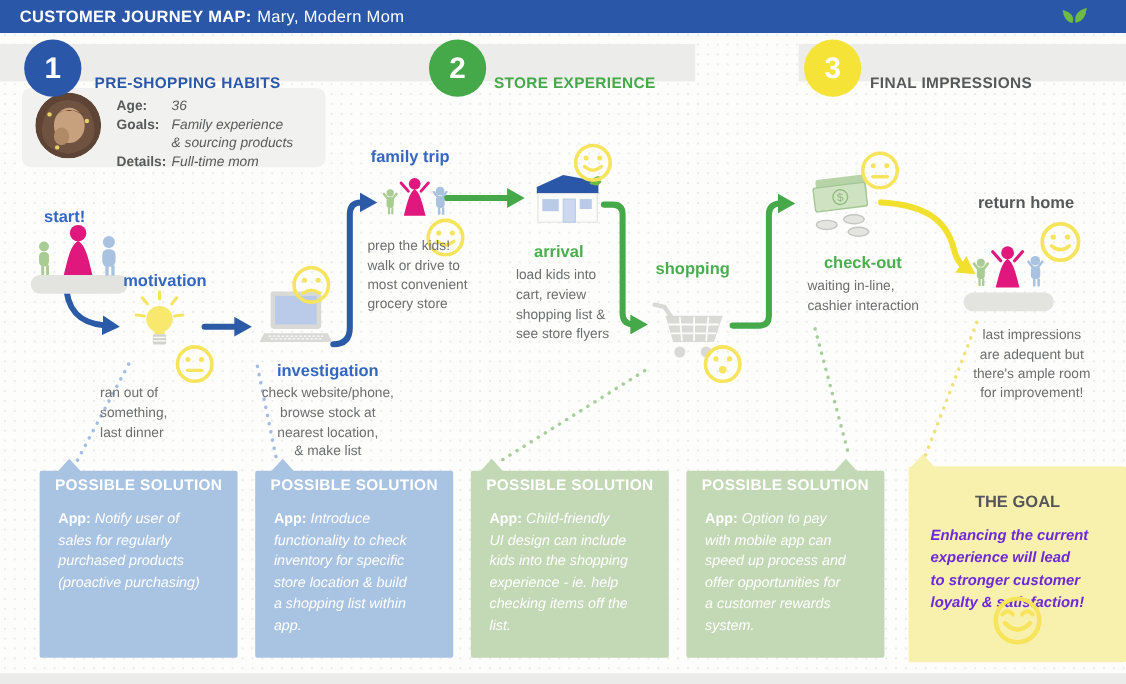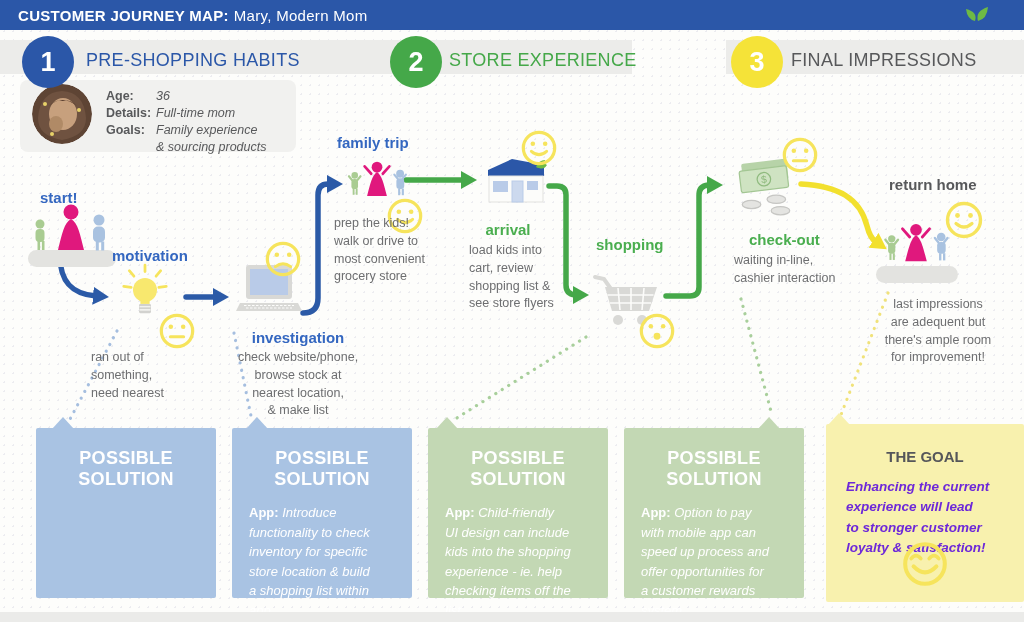"PRE-SHOPPING HABITS" .sec-title { font-size: 18px -> 14px; font-weight: normal -> bold; top: 50px -> 67px }
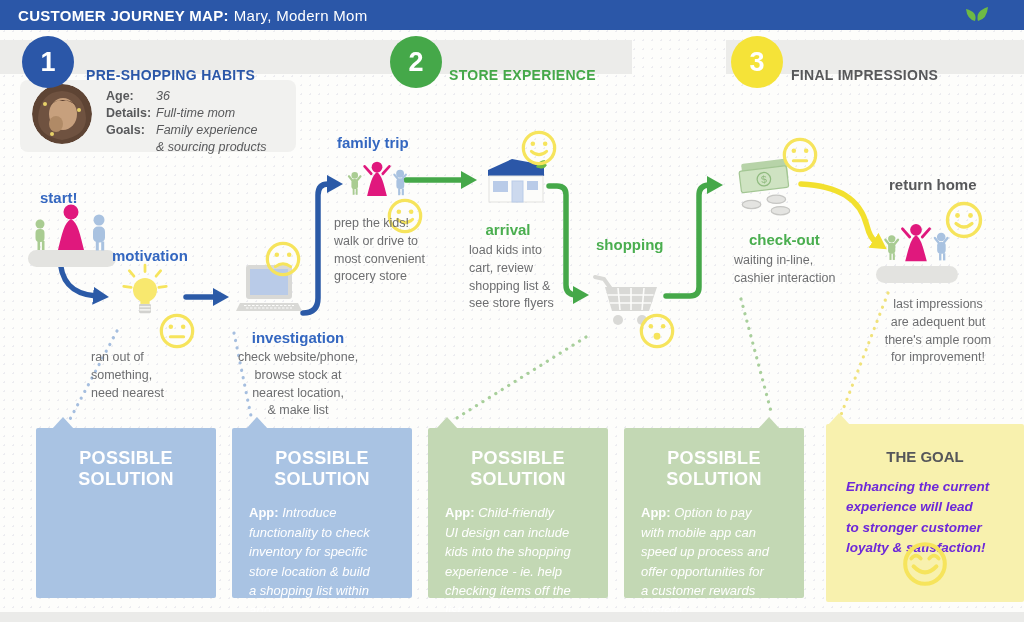"Details:" div.persona-row { order: before "Goals:" -> after "Goals:" }
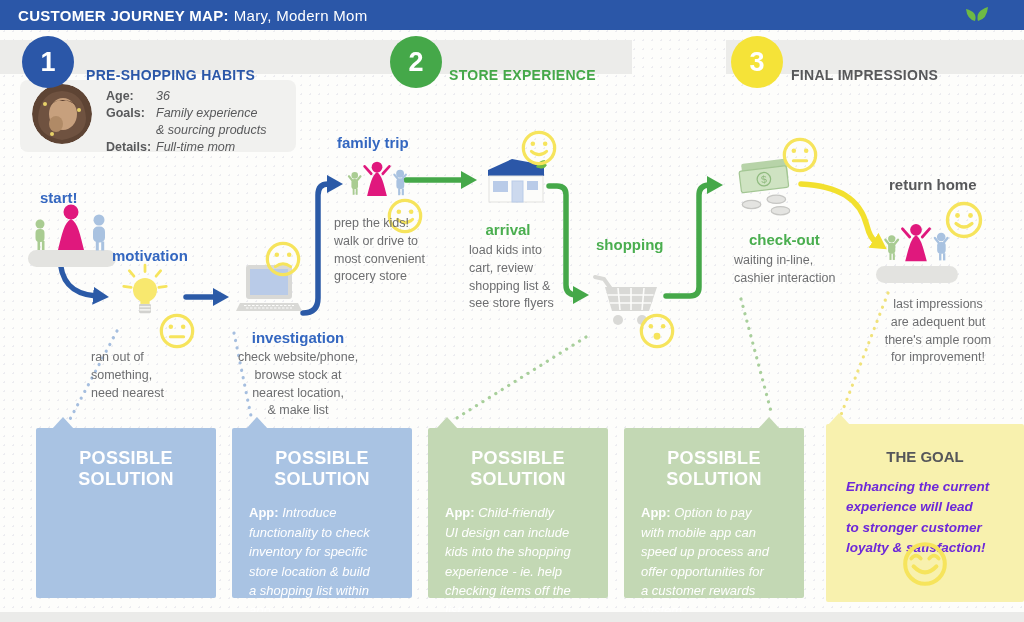"ran out of" div.note { text: need nearest -> last dinner }
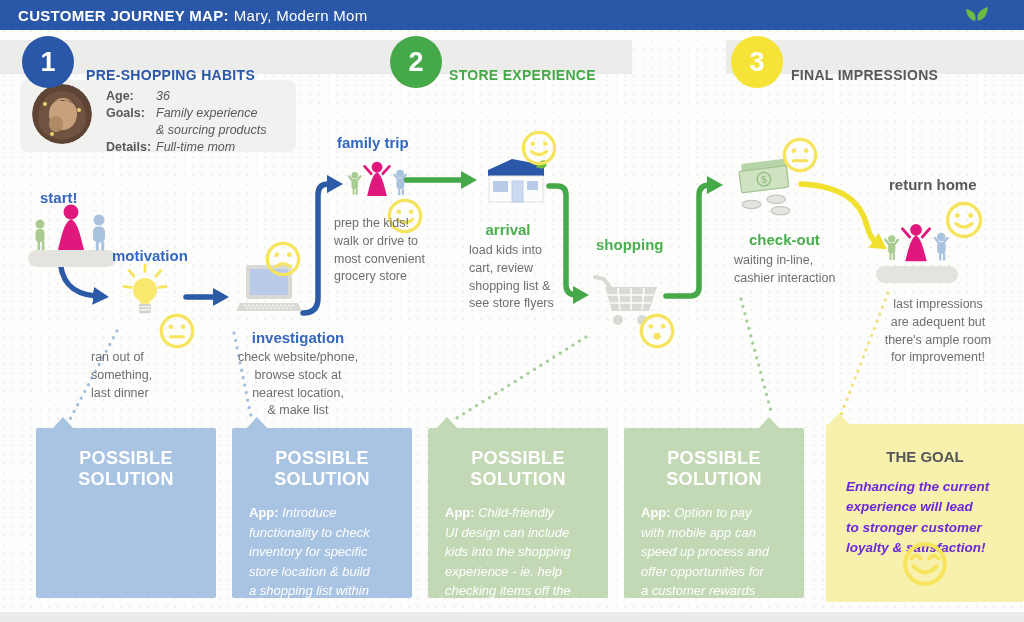"POSSIBLE SOLUTION" .box-title { font-size: 18px -> 14px; margin-top: 20px -> 4px }
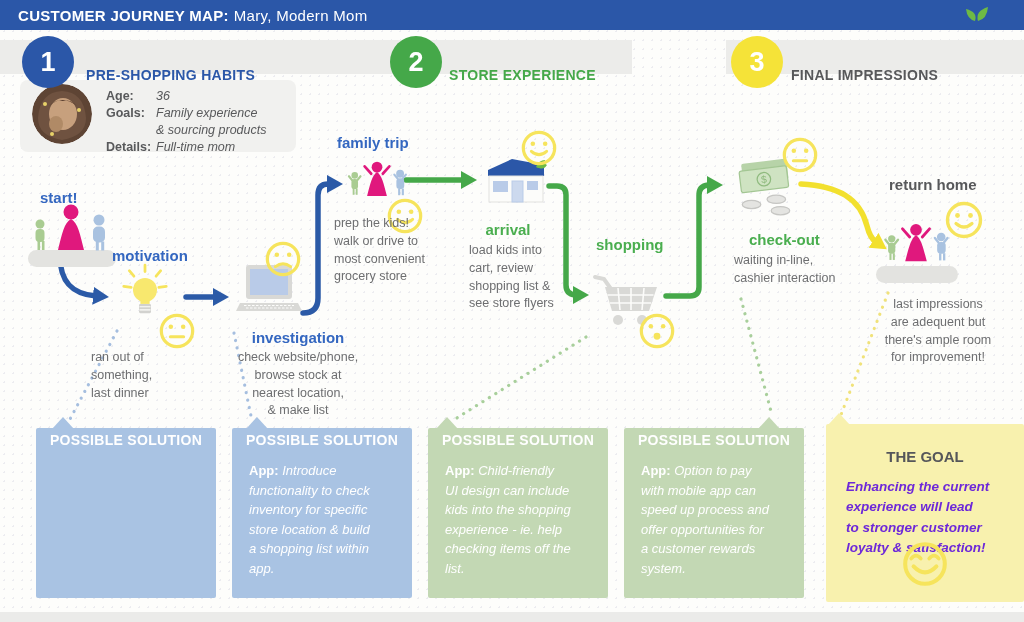"App: Notify user of" p.box-body { html: none -> <p><b>App:</b> <i>Notify user of sales for regularly purchased products (proactive purchasing)</i></p> }
